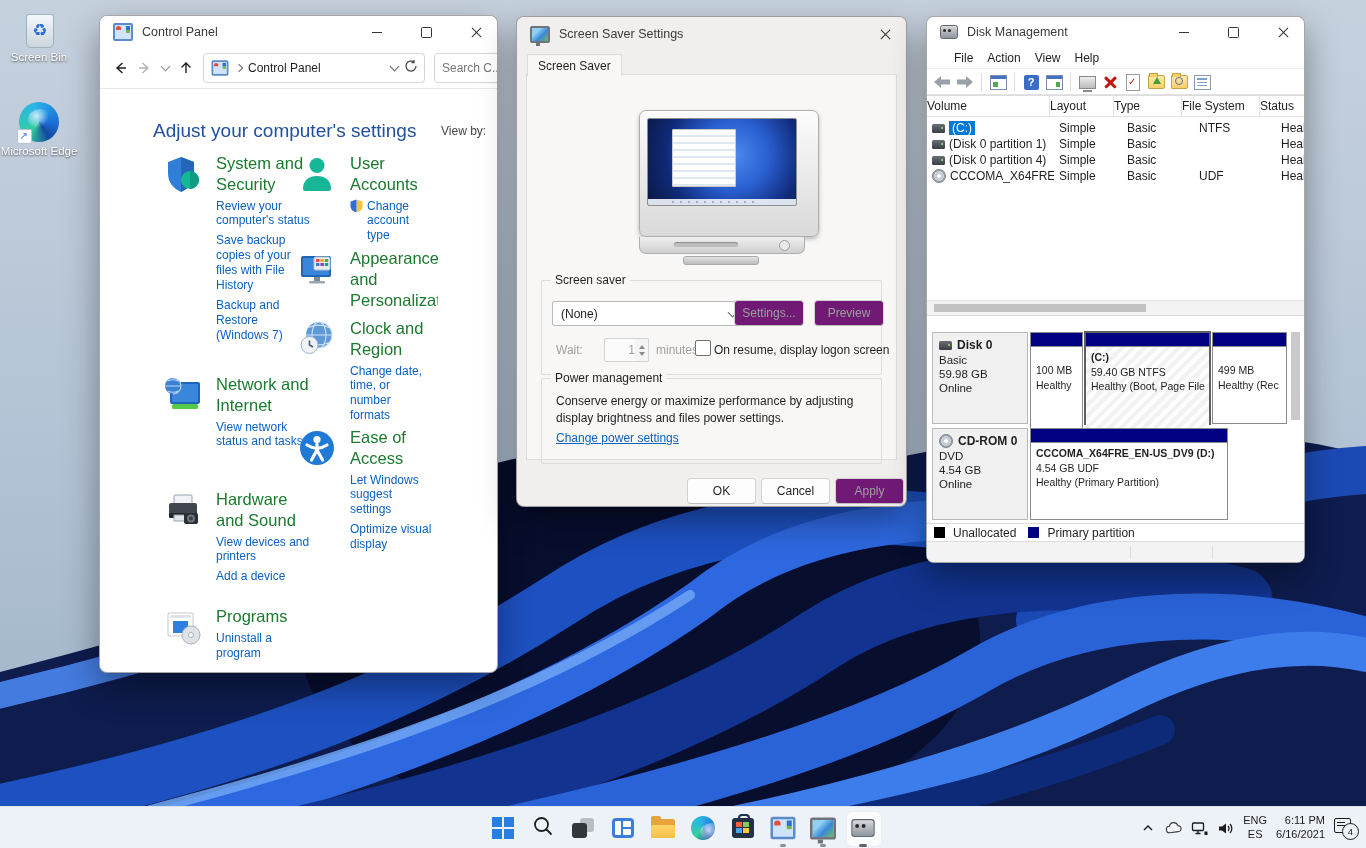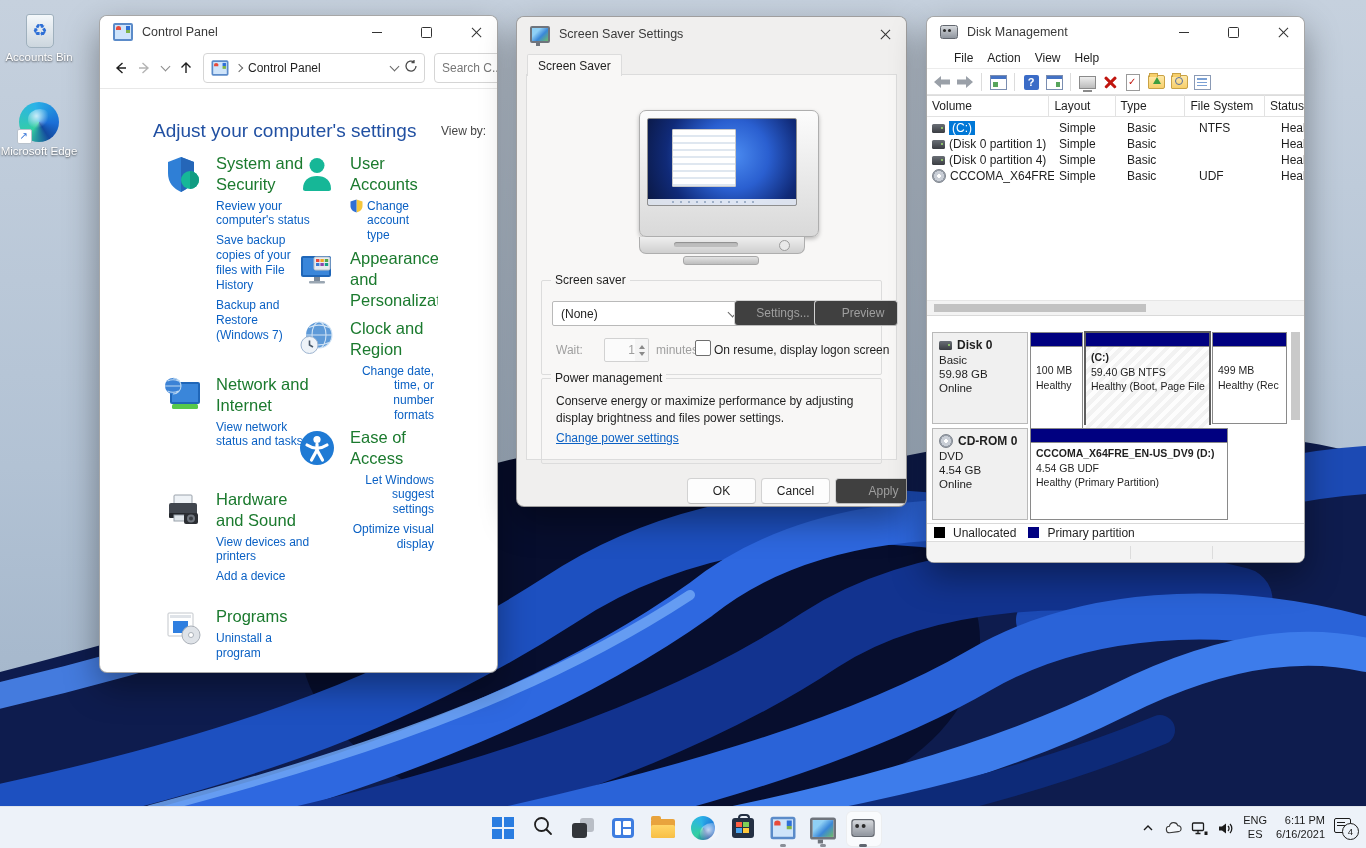"Accounts Bin" div.lbl { text: Accounts -> Screen }
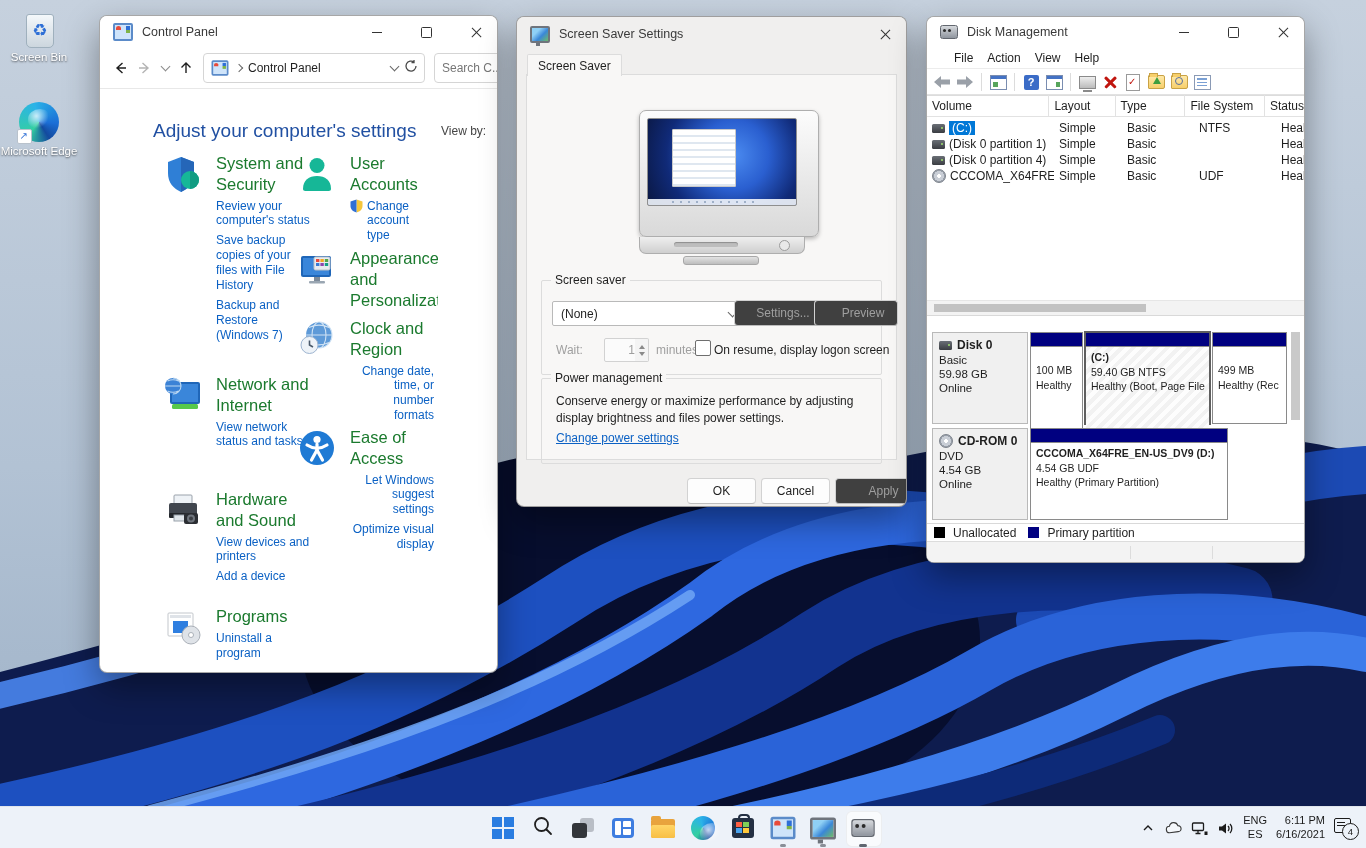"Volume" .dm-hrow>div { padding-left: 5px -> none }
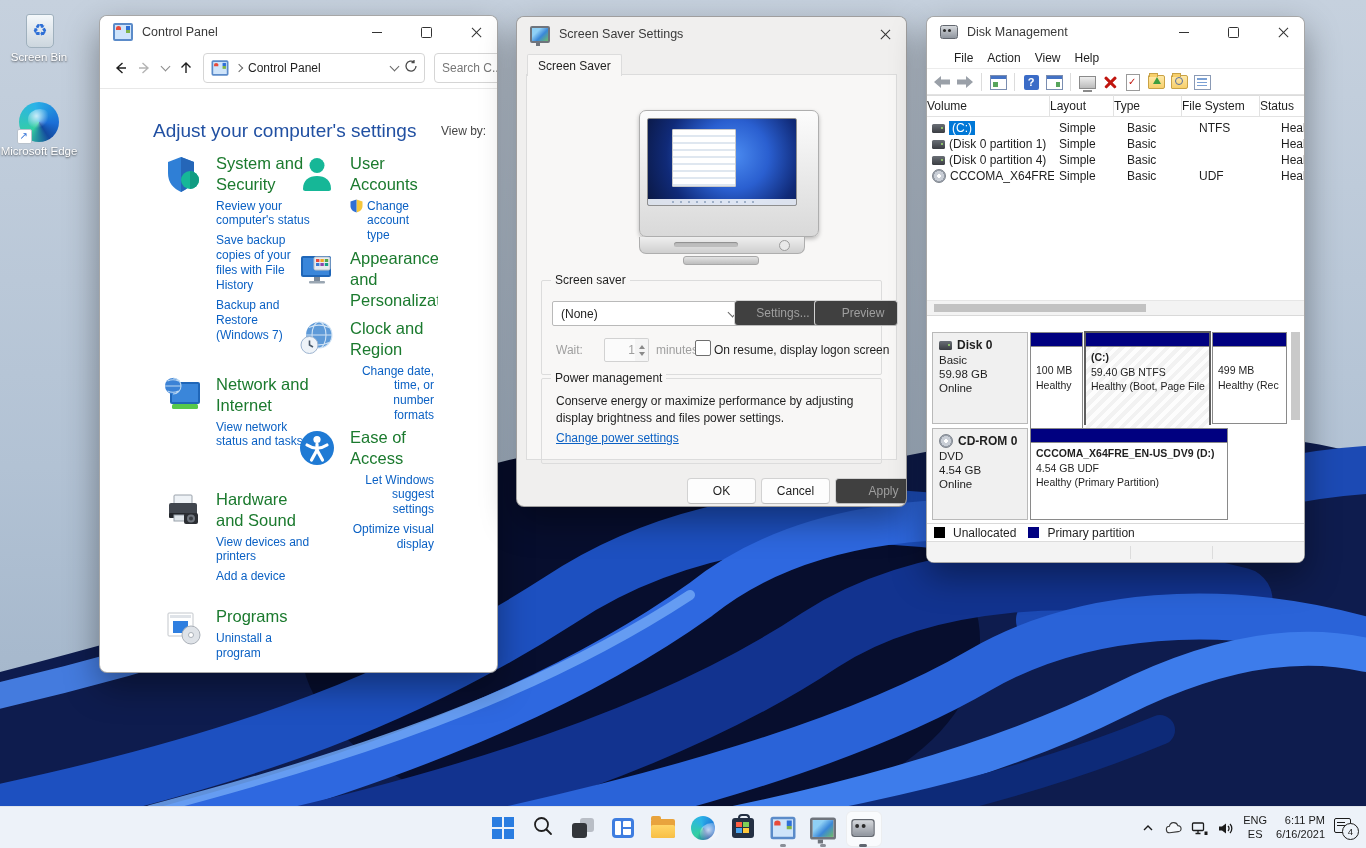"Settings..." .btn.disabled { background: #404040 -> #701a75; padding-left: 14px -> none }
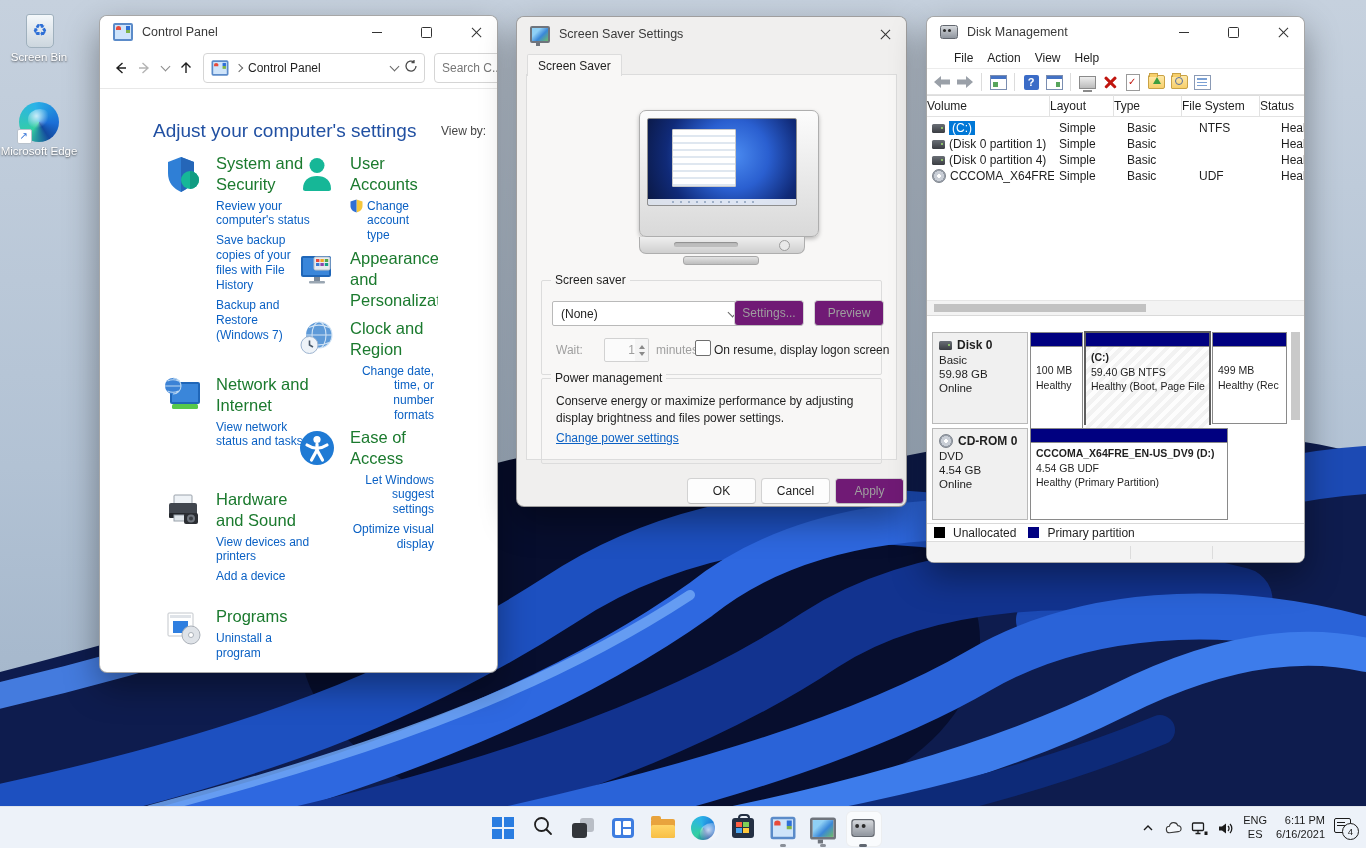"Change date, time, or number" .cp-links-r { text-align: right -> none }
